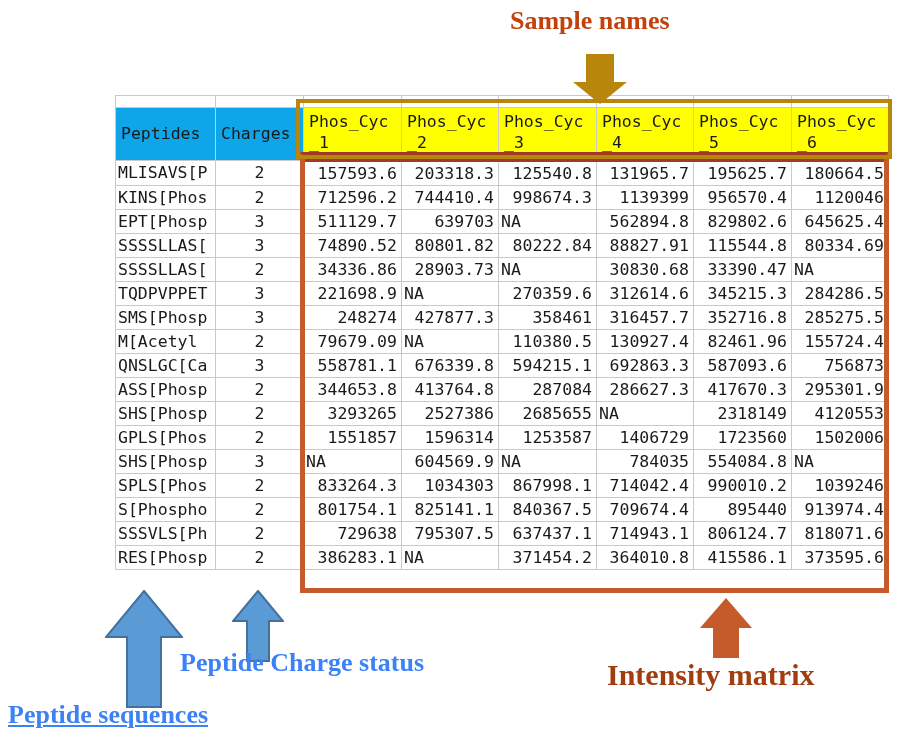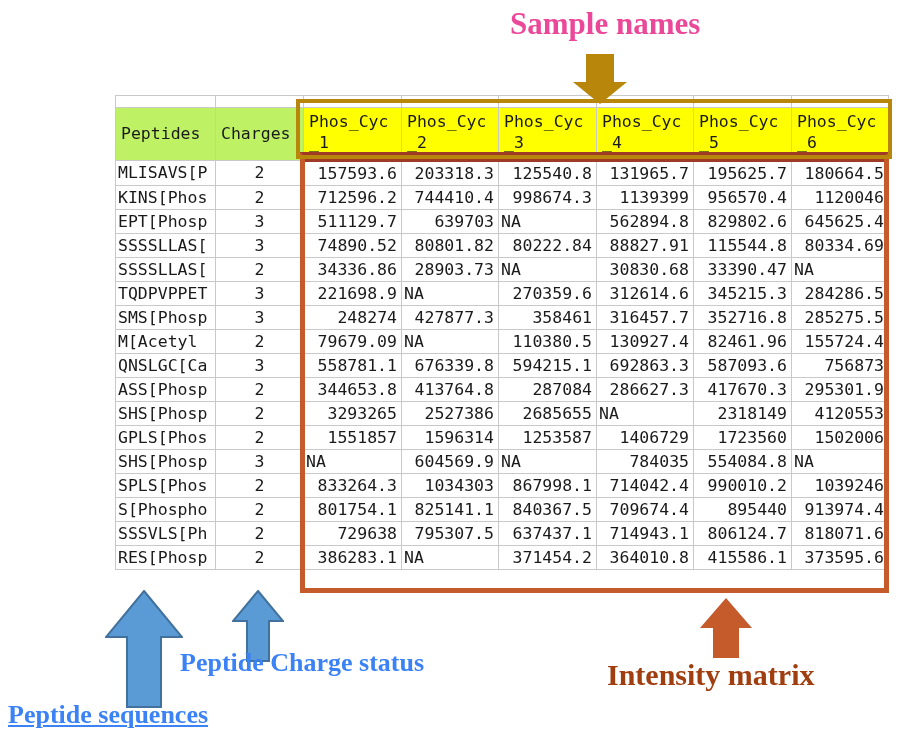"Sample names" .ann.gold { color: #ec4899 -> #c2410c; font-size: 31px -> 26px }
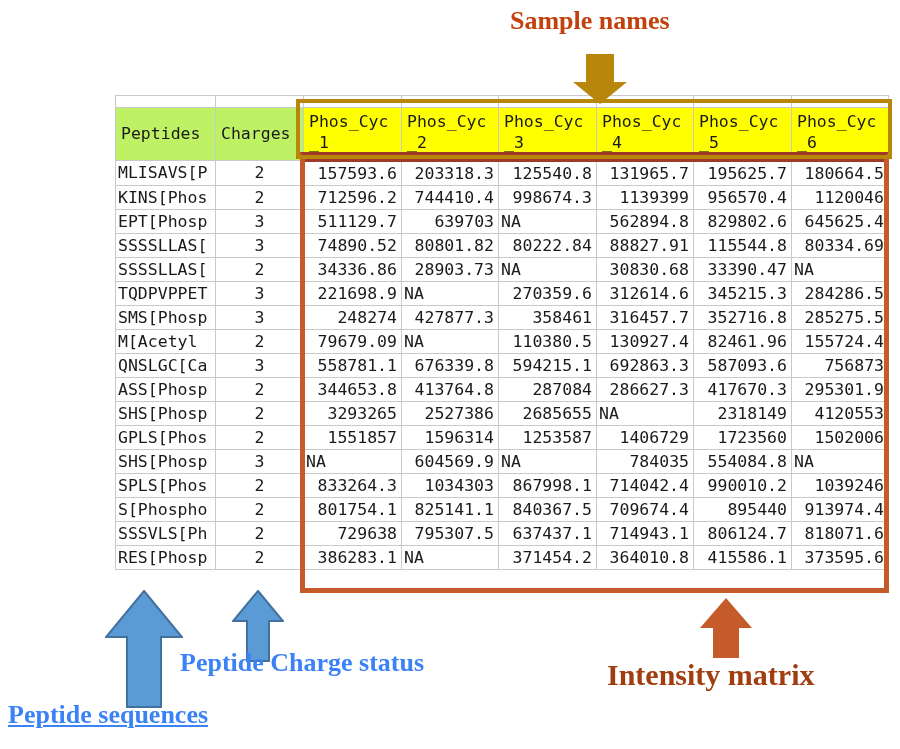"Peptides" th.blue { background: #bef264 -> #0ea5e9 }
